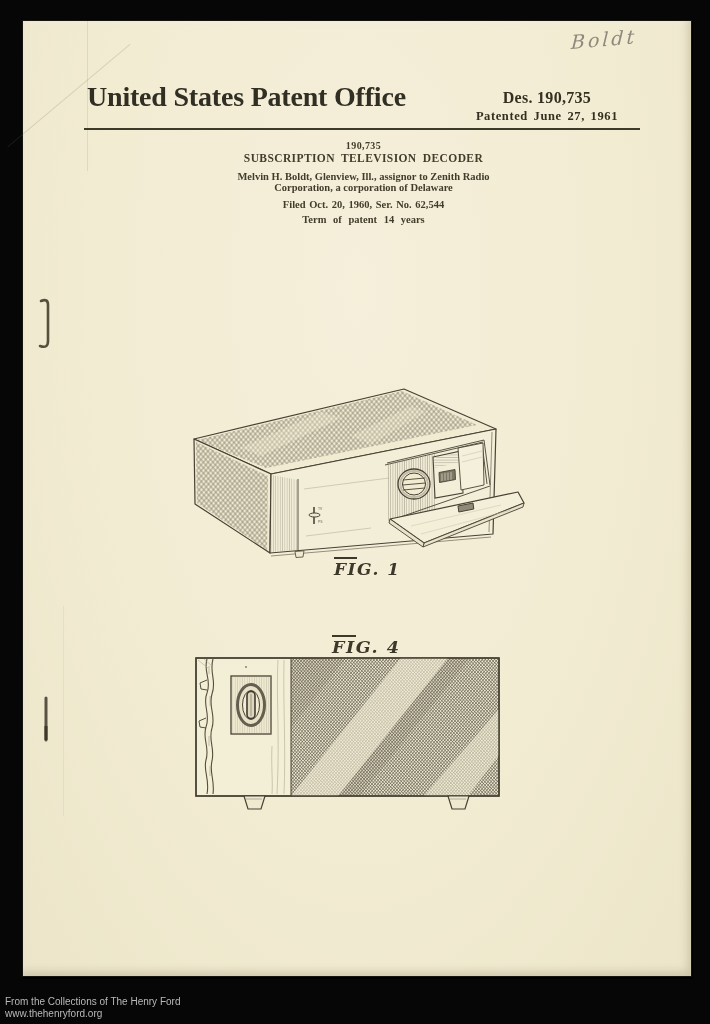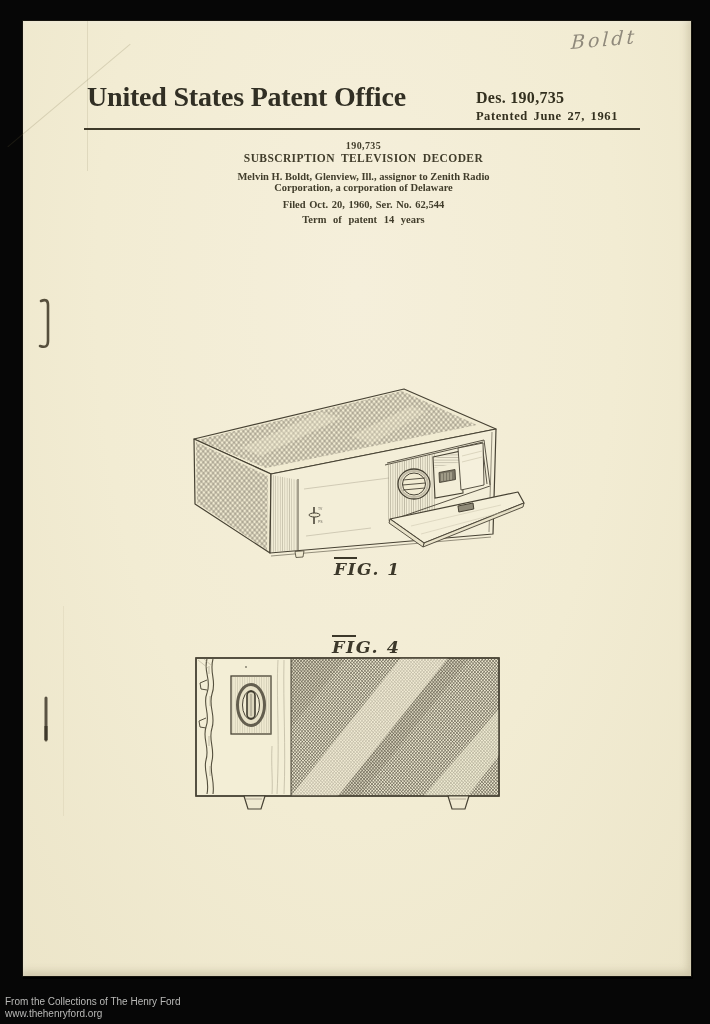"Des. 190,735" .des-block { text-align: left -> center }
